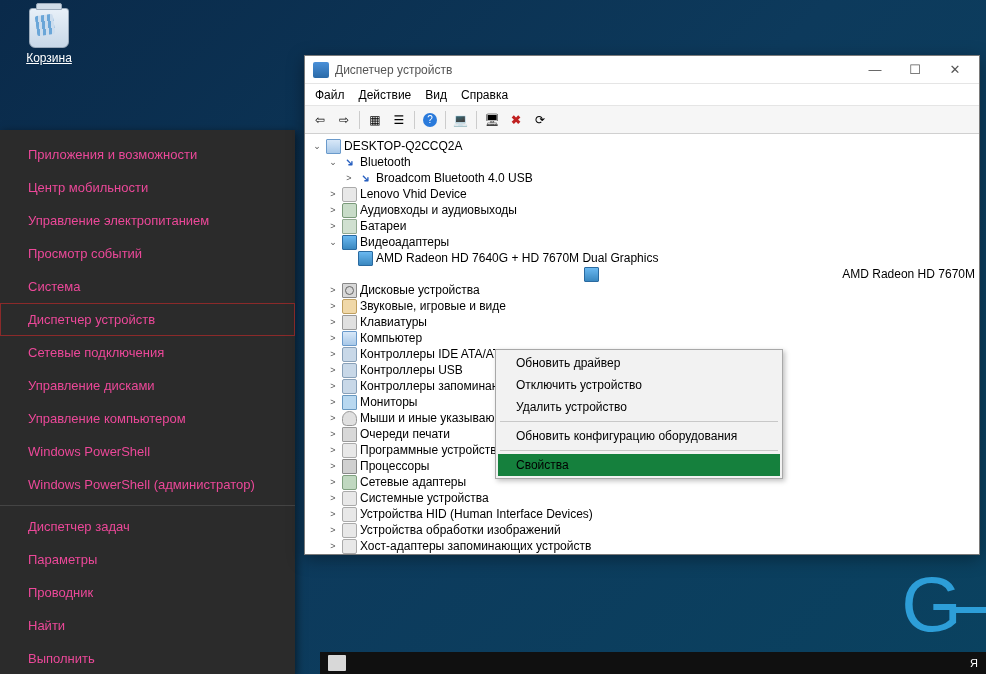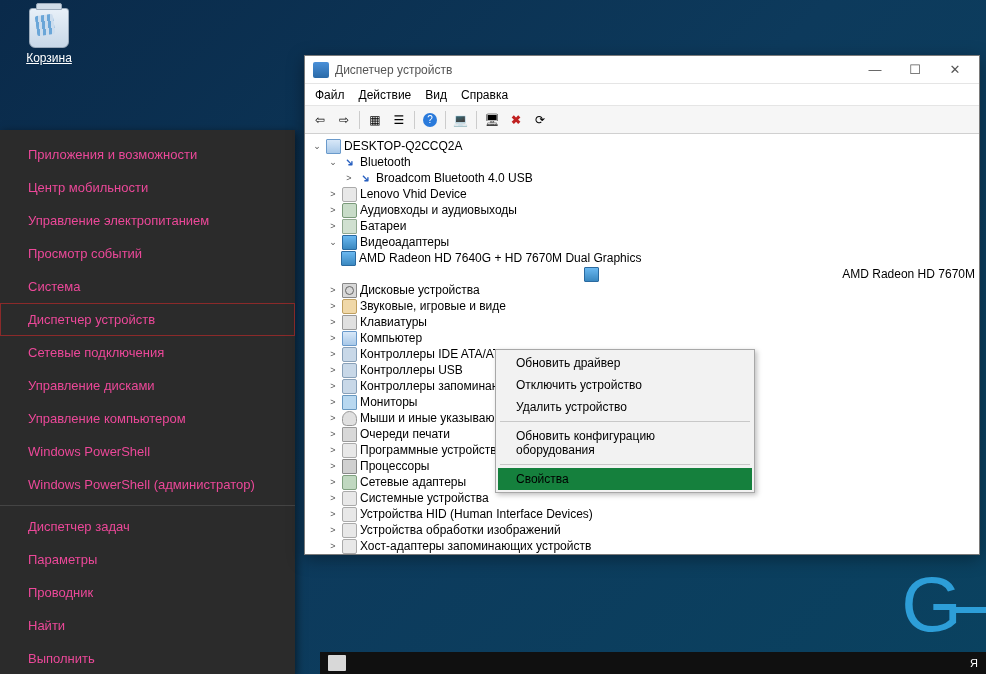"AMD Radeon HD 7640G +" div.node { padding-left: 21px -> 38px }
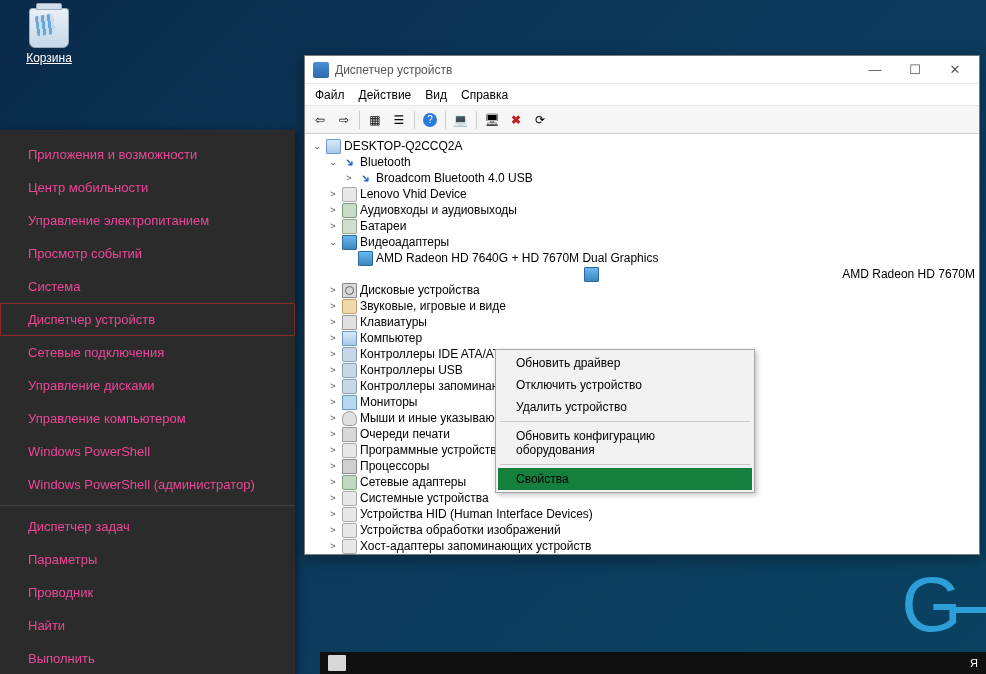"Обновить драйвер" .rcmenu { width: 260px -> 288px }
